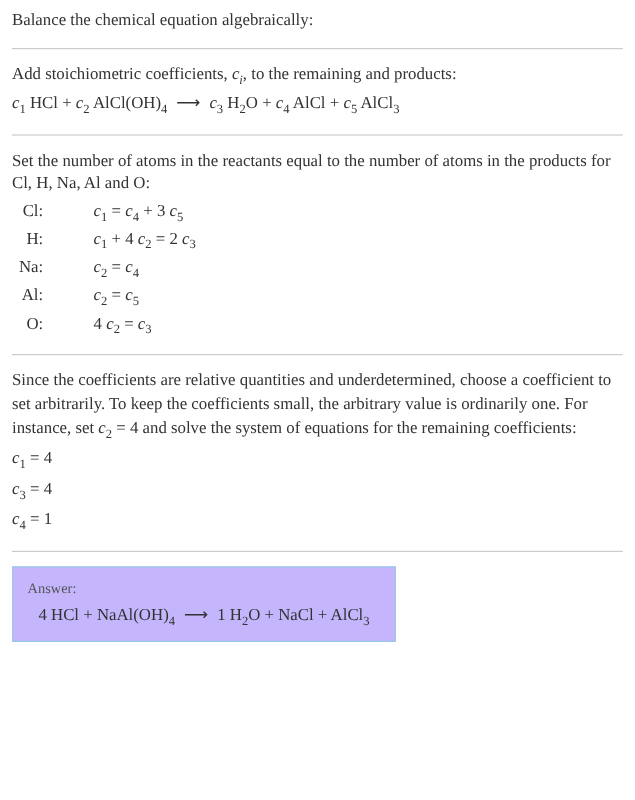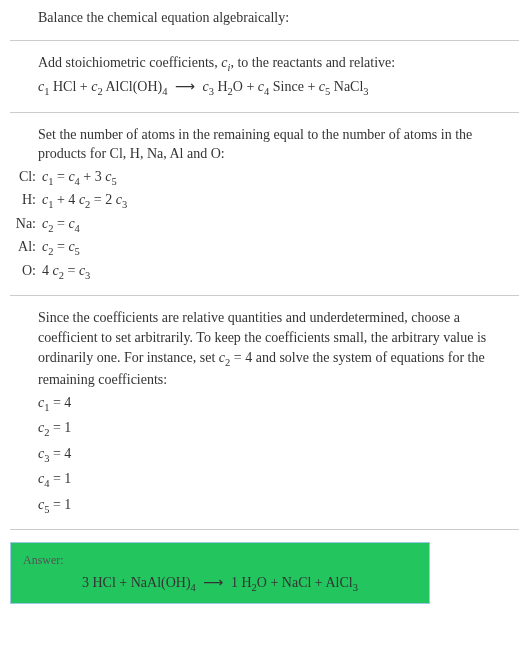"Balance the chemical equation" .line { margin-left: 28px -> none }
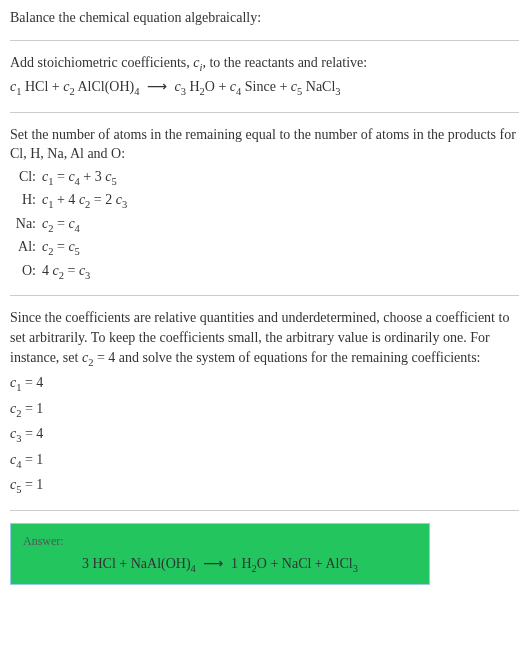", to the reactants and" span { text: reactants and relative -> remaining and products }
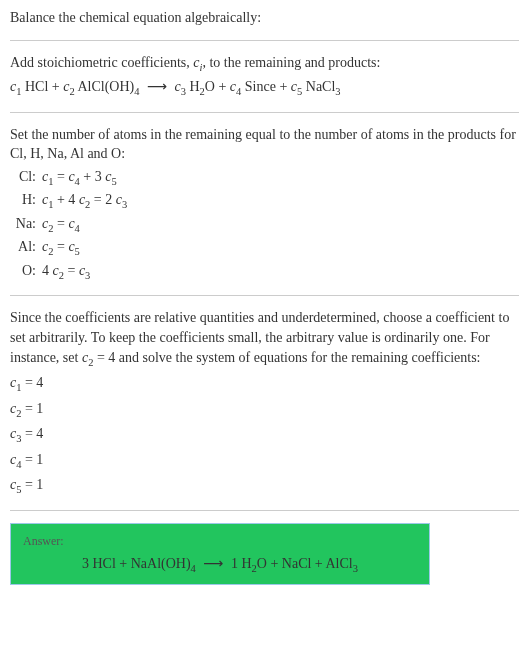"Since +" span { text: Since -> AlCl }
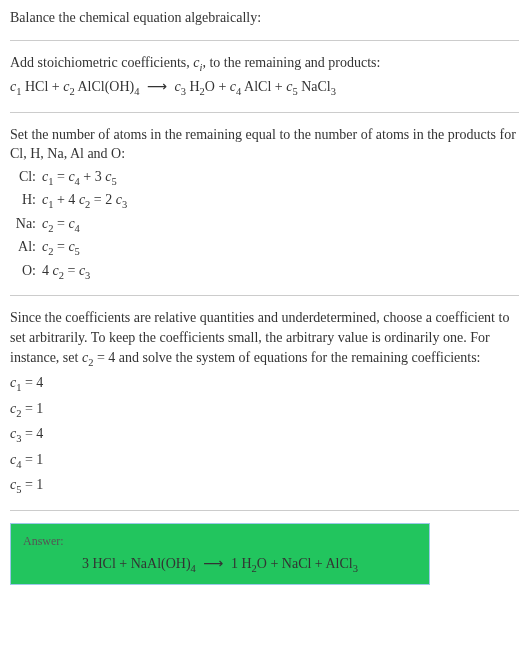"NaCl" span { text: NaCl -> AlCl }
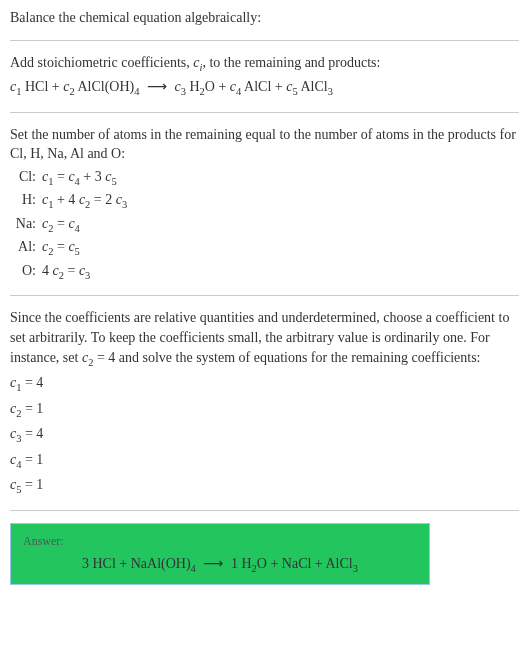"Set the number of atoms" div.line { text: remaining -> reactants }
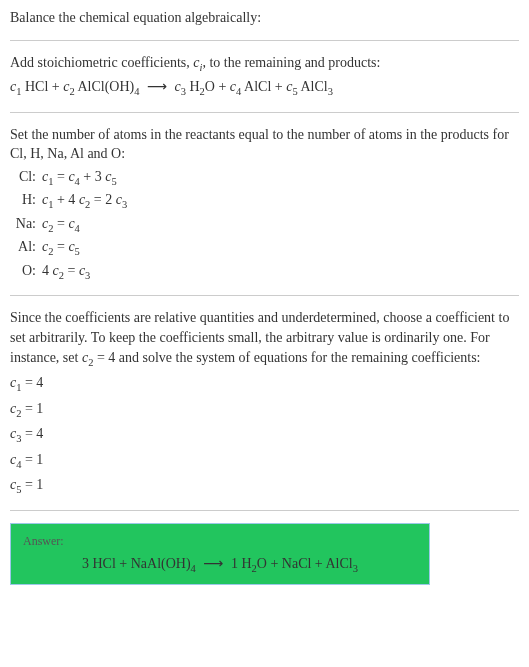"c1 = c4 + 3" .atom-eq { margin-left: none -> 36px }
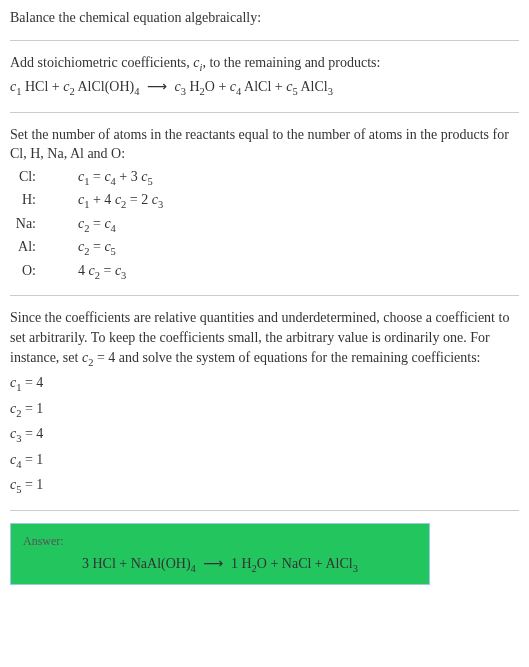"c2 = 1" div.line { html: <div><span>c</span><sub>2</sub><span> = 1</span></div> -> none }
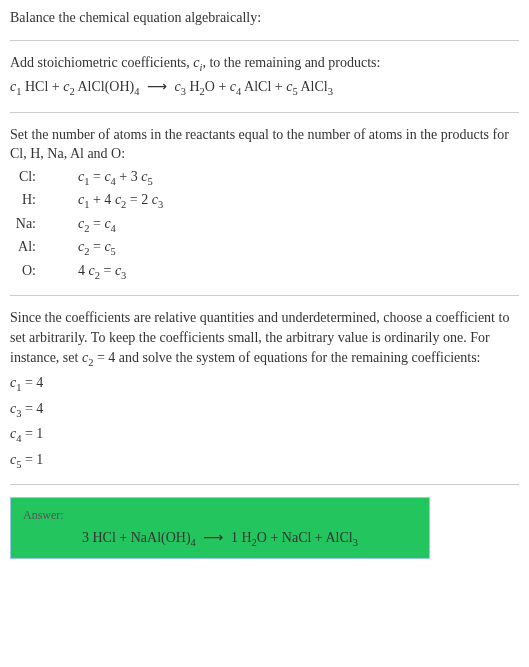"c5 = 1" div.line { html: <div><span>c</span><sub>5</sub><span> = 1</span></div> -> none }
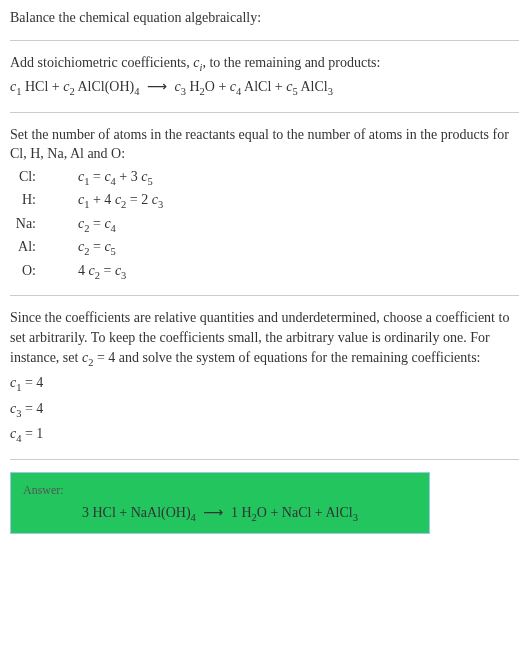"Answer:" .answer-box { background: #22c55e -> #c4b5fd; width: 420px -> 320px }
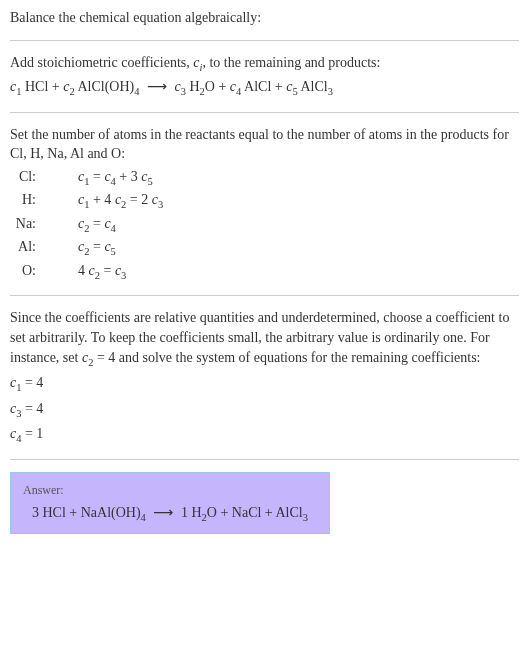"3 HCl + NaAl(OH)" span { text: 3 -> 4 }
